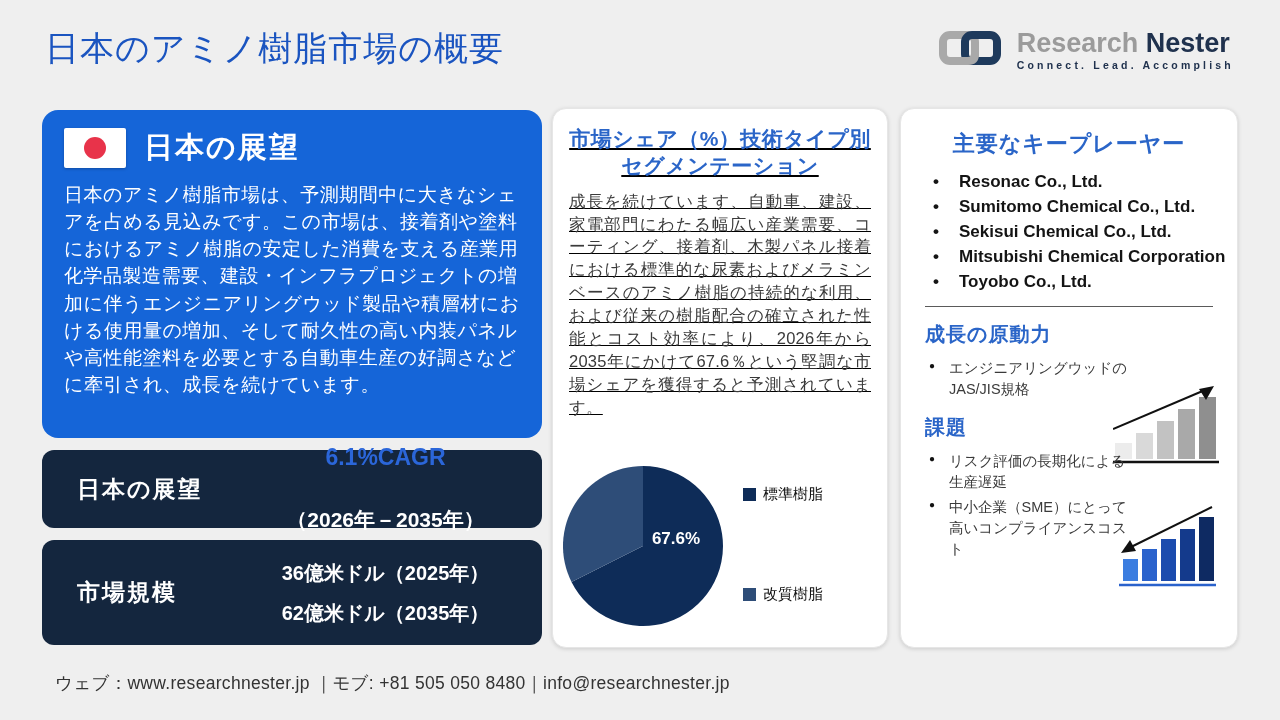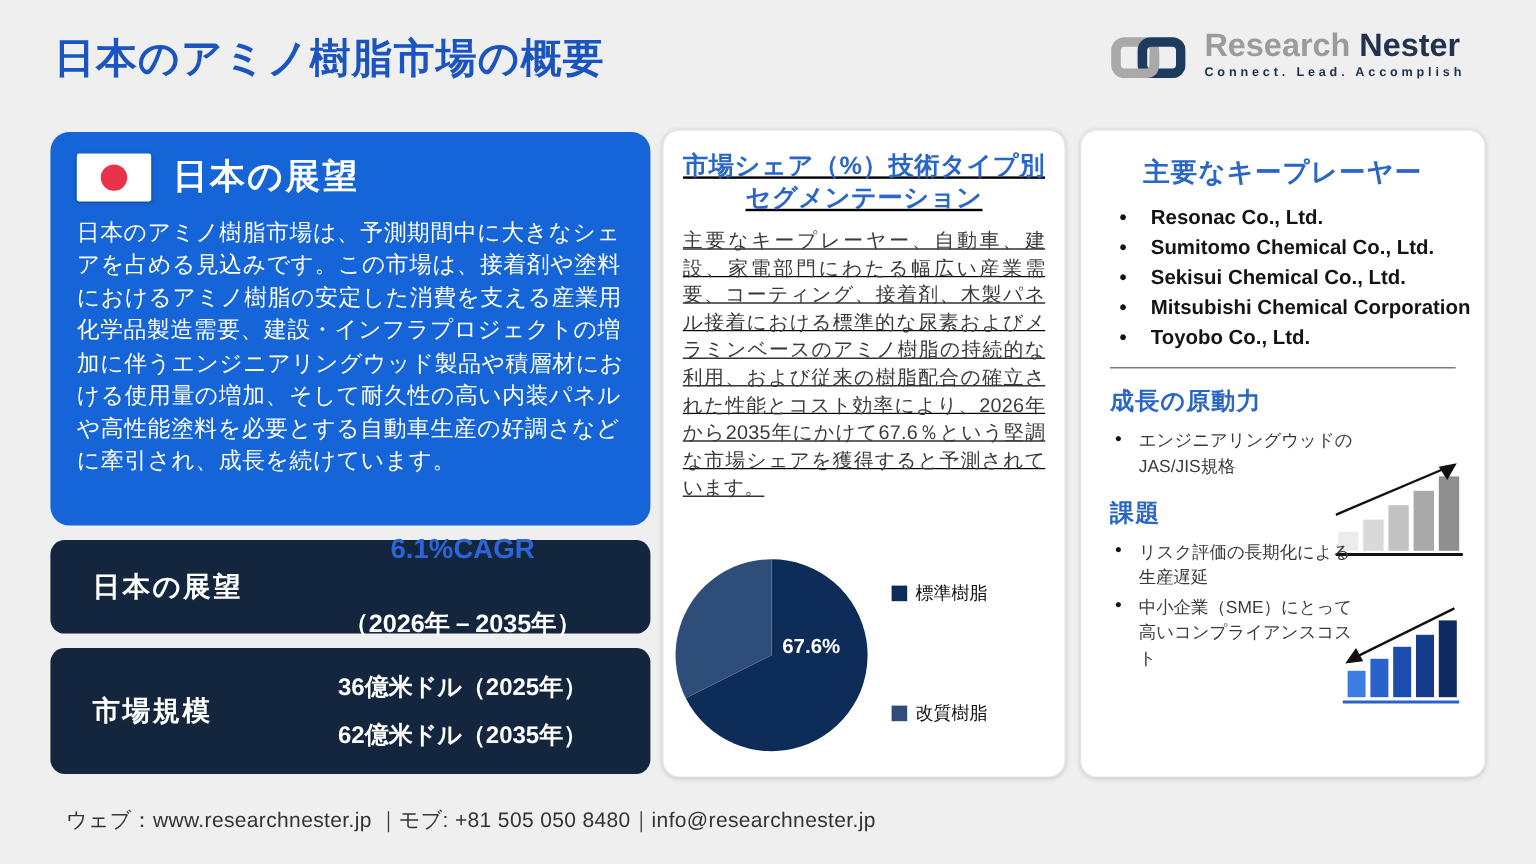"日本のアミノ樹脂市場の概要" .page-title { font-weight: bold -> normal }
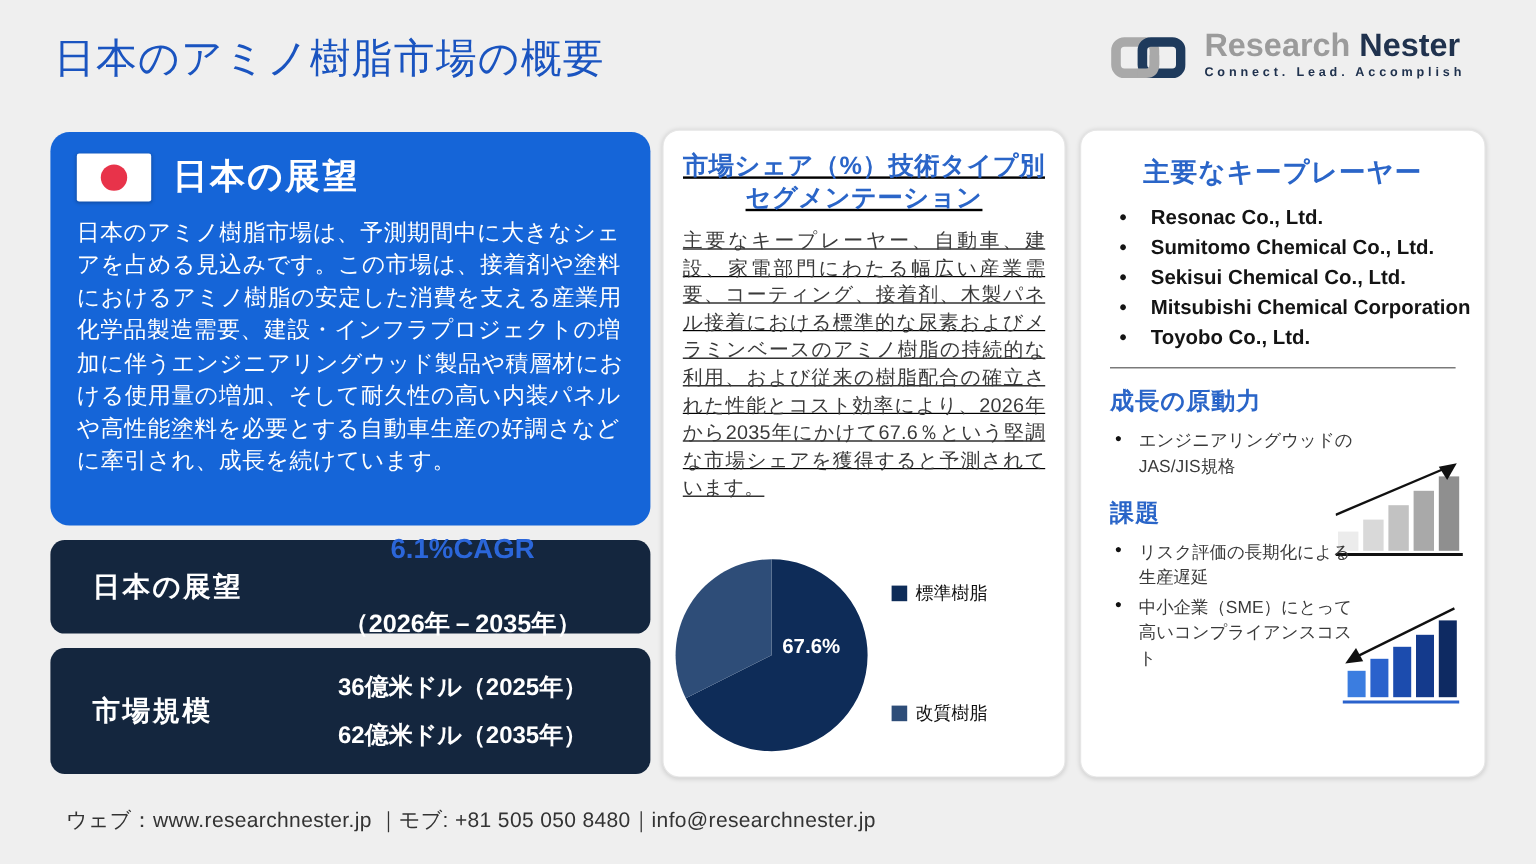"Research Nester" .logo { align-items: flex-start -> center; right: 59px -> 46px }
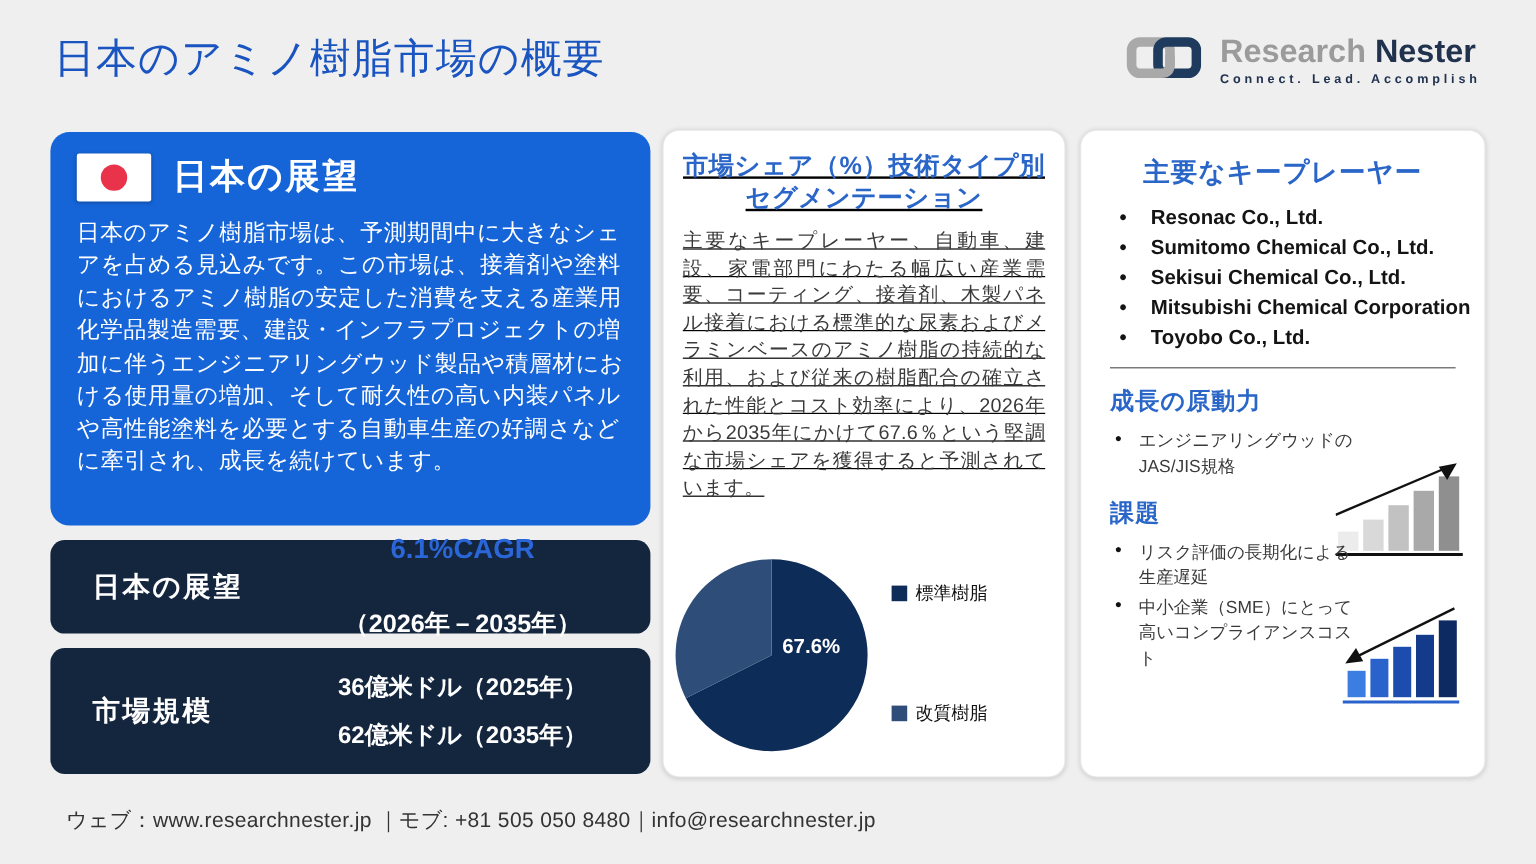"主要なキープレーヤー、自動車、建設、家電部門にわたる幅広い産業需要、コーティング" div.mid-body { text: 主要なキープレーヤー -> 成長を続けています }
